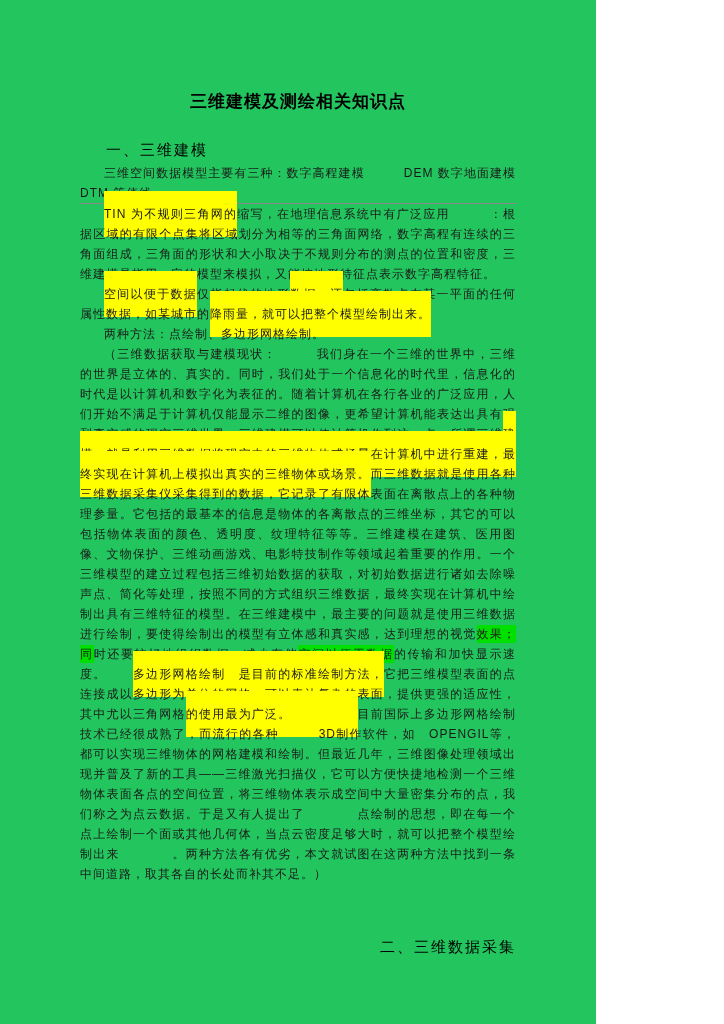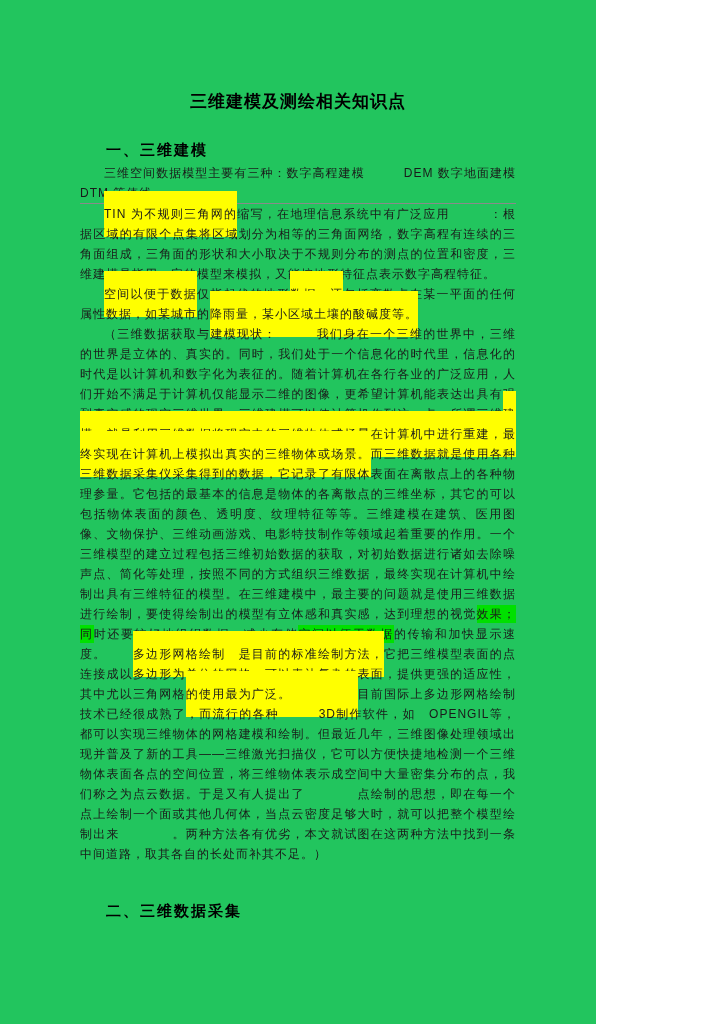"一、三维建模" .section-heading { font-weight: bold -> normal }
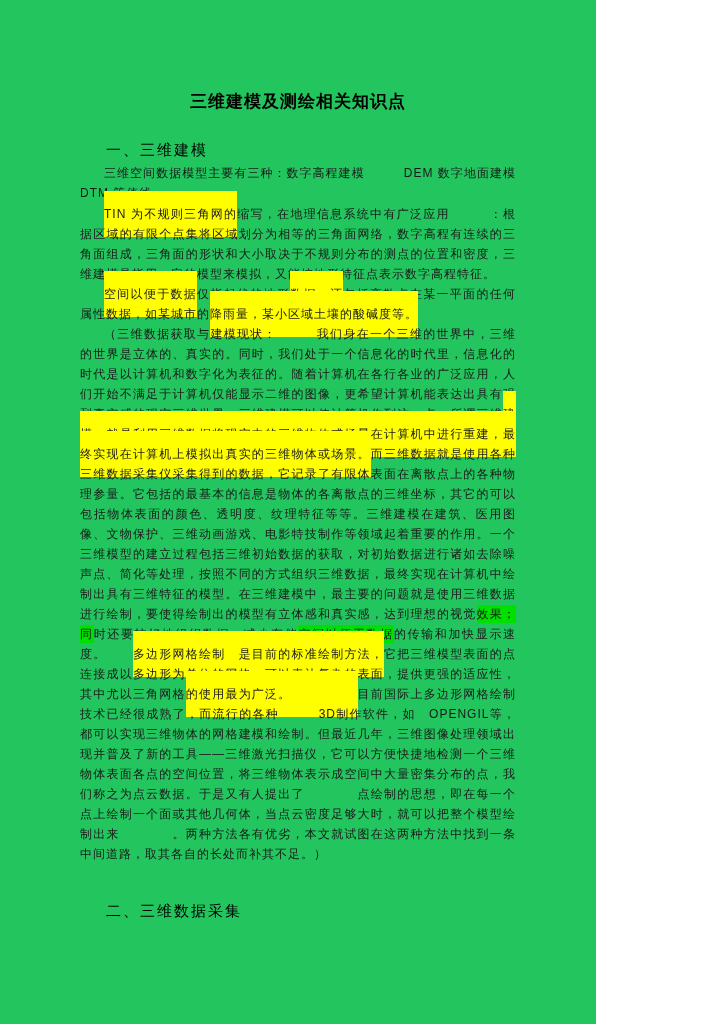"降雨量，某小区域土壤的酸碱度等。" span.hl-yellow { text: 某小区域土壤的酸碱度等 -> 就可以把整个模型绘制出来 }
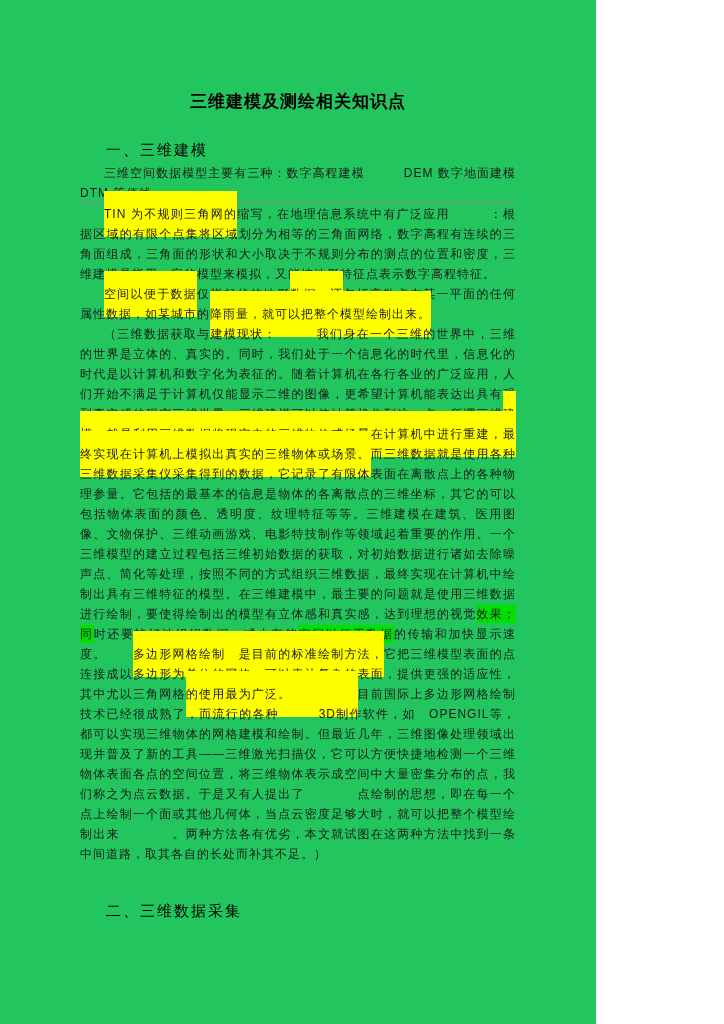"两种方法：点绘制、多边形网格绘制。" p.para { html: none -> <p><span>两种方法：点绘制、多边形网格绘制。</span></p> }
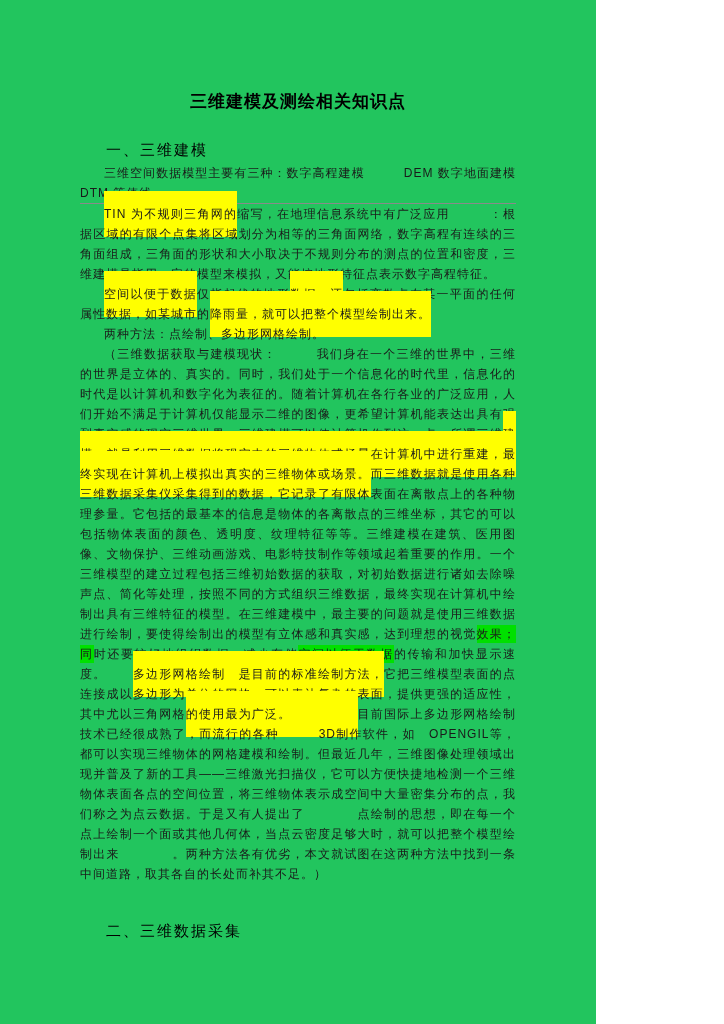"二、三维数据采集" .section-heading.second { margin-top: 16px -> 32px; text-align: none -> right }
